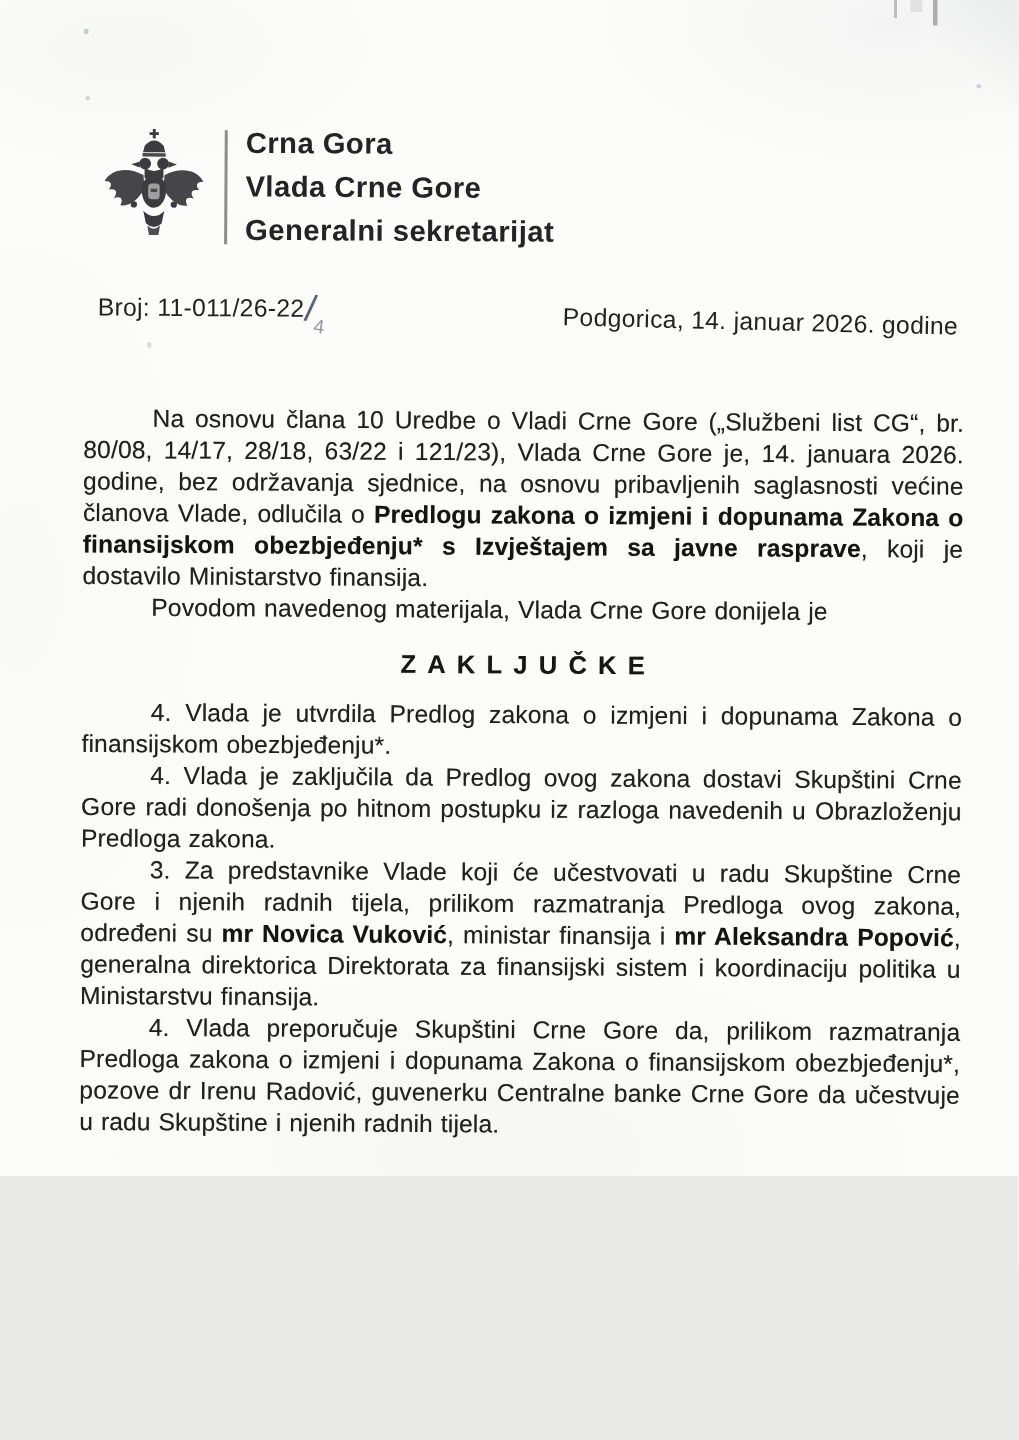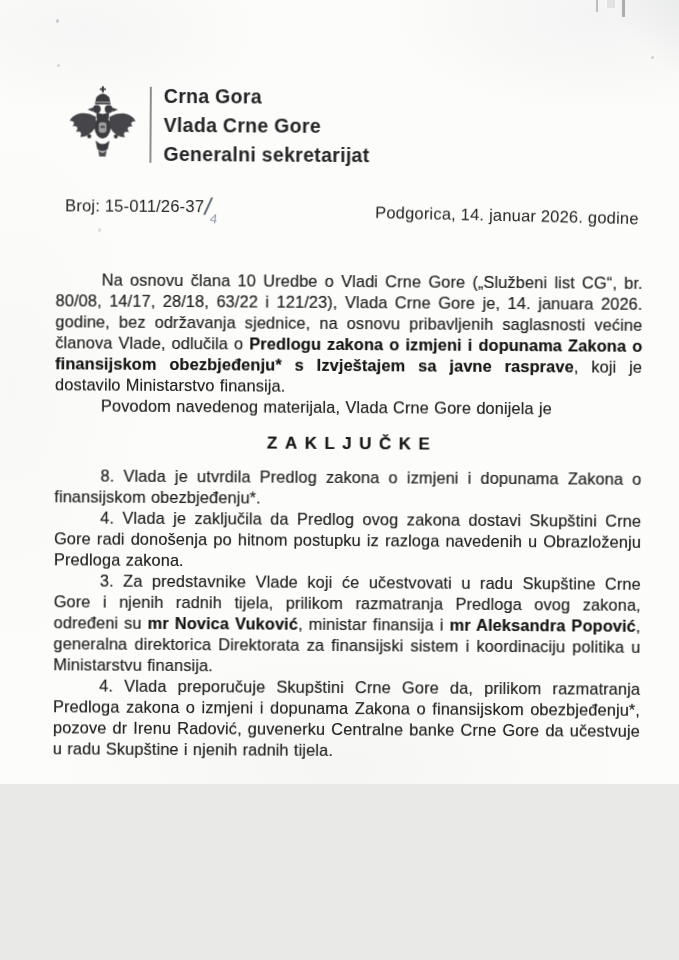"Broj: 15-011/26-37" span { text: 15-011/26-37 -> 11-011/26-22 }
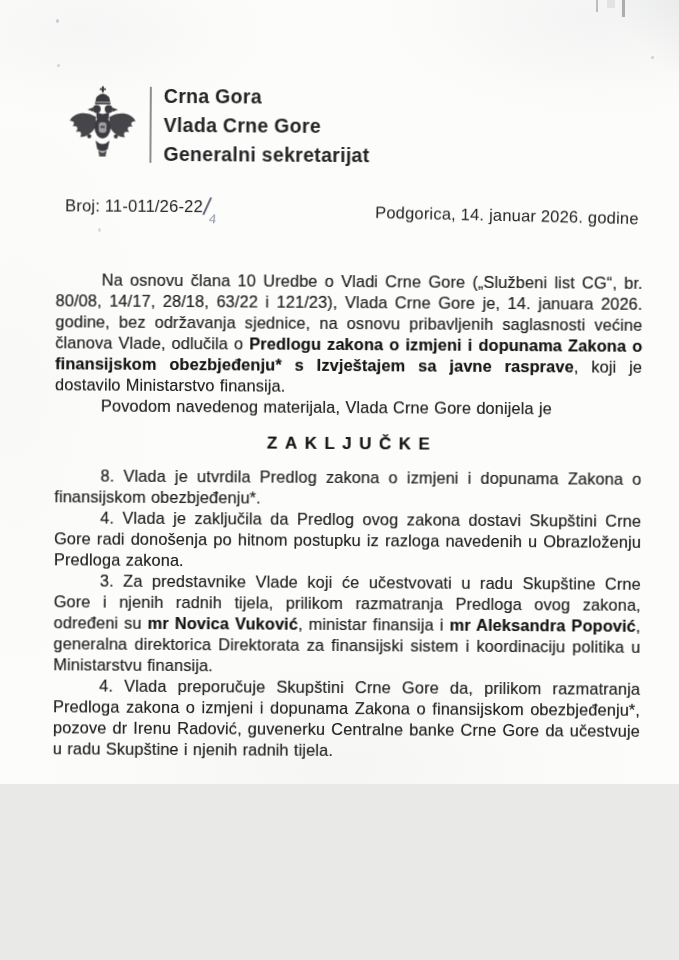"8. Vlada je utvrdila Predlog" span { text: 8 -> 4 }
